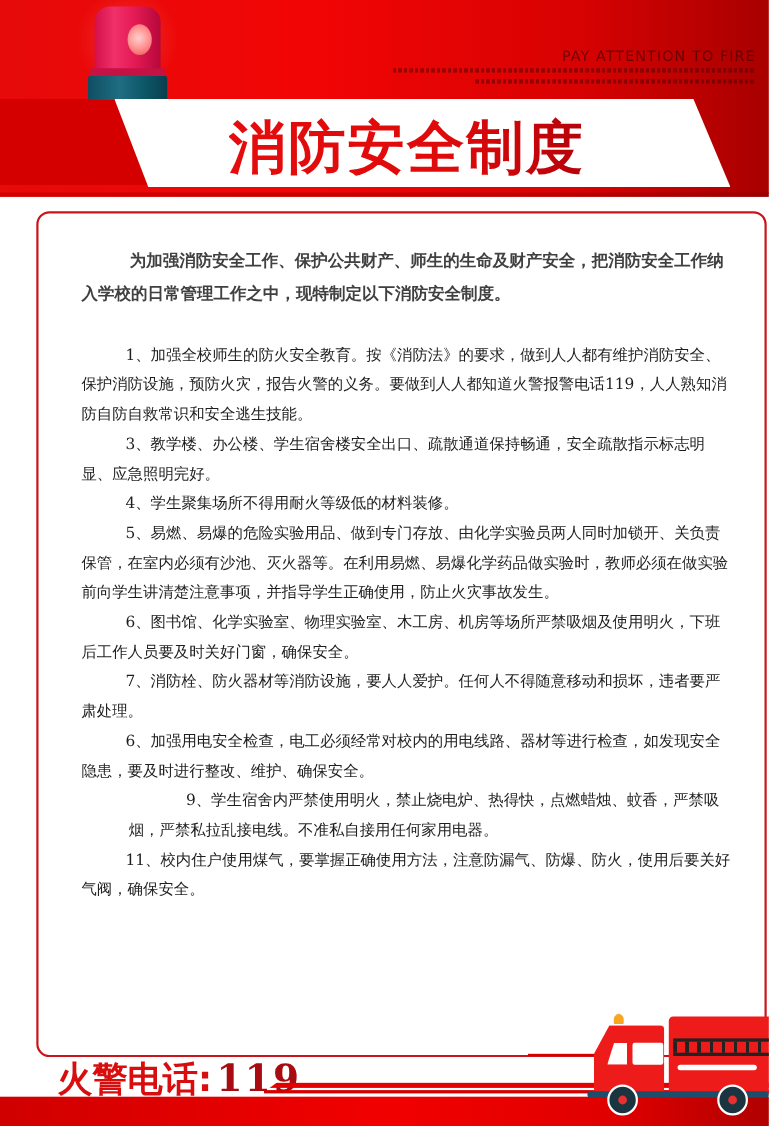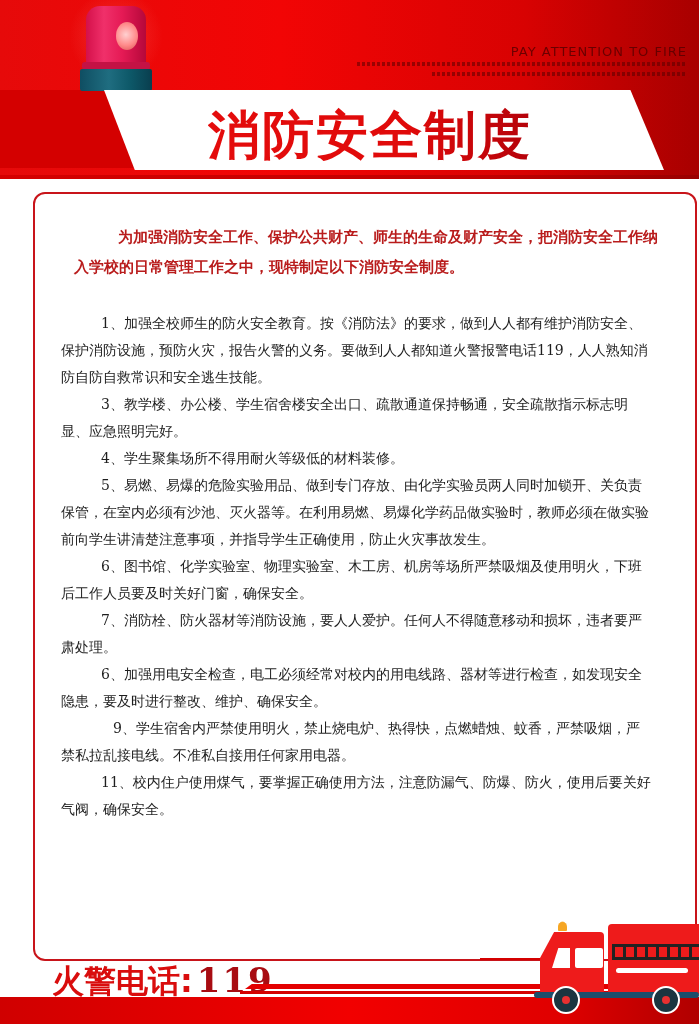"为加强消防安全工作、保护公共财产、师生的生命及财产安全，把消防安全工作纳入学校的" .intro { color: #b91c1c -> #404040 }
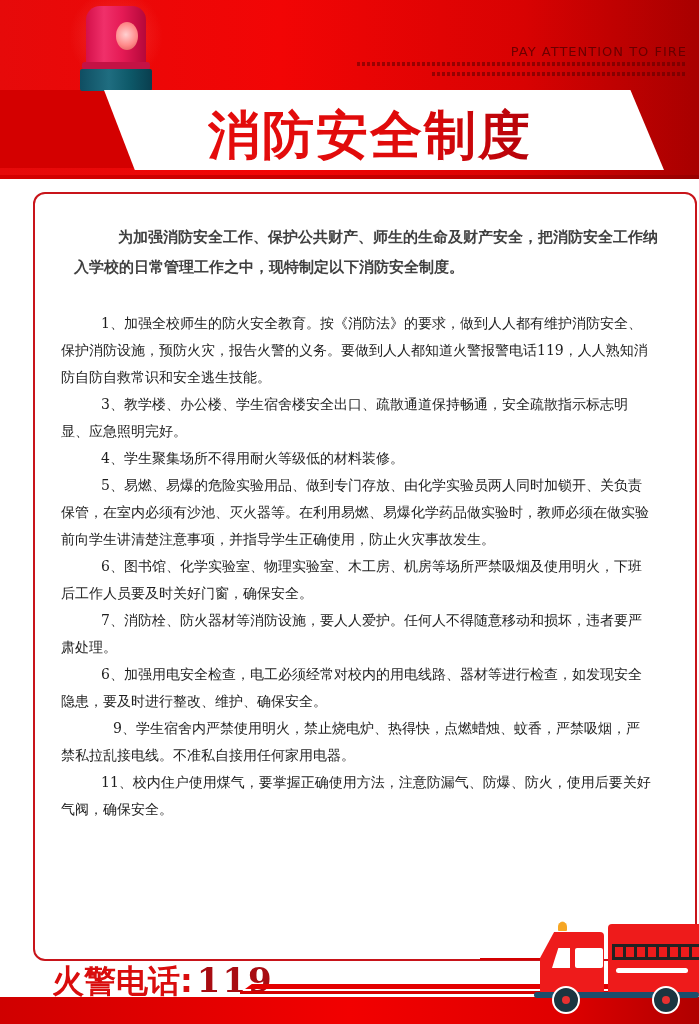"1、加强全校师生的防火安全教育。按《消防法》的要求，做到人人都有维护消防安全、保" .rules { left: 61px -> 74px }
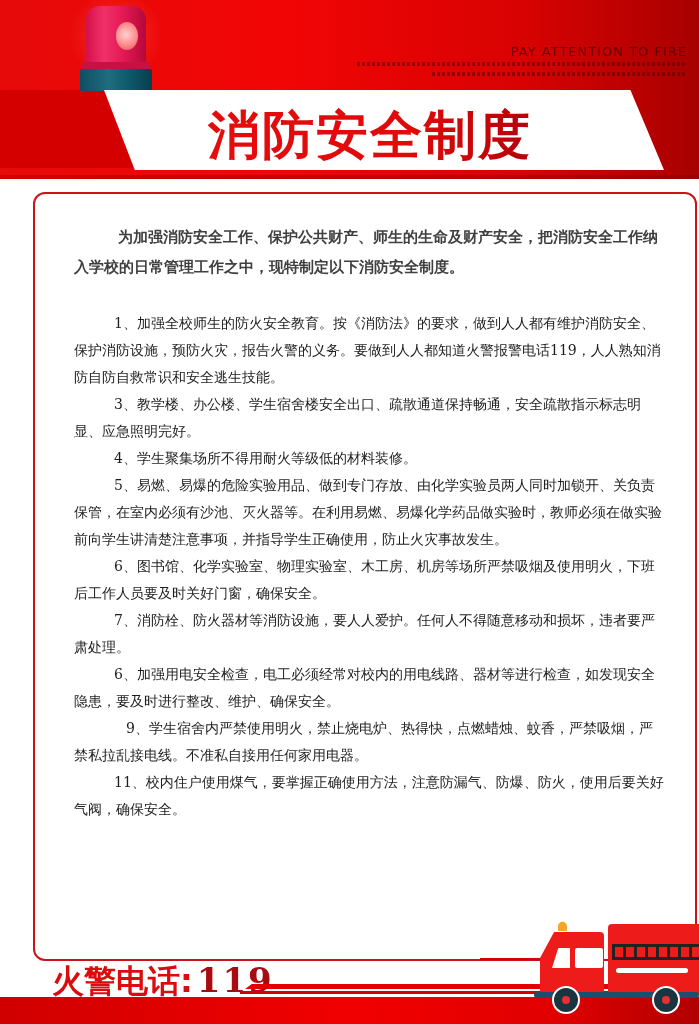"9、学生宿舍内严禁使用明火，禁止烧电炉、热得快，点燃蜡烛、蚊香，严禁吸烟，严禁私" .rule.extra-indent { margin-left: none -> 43px }
